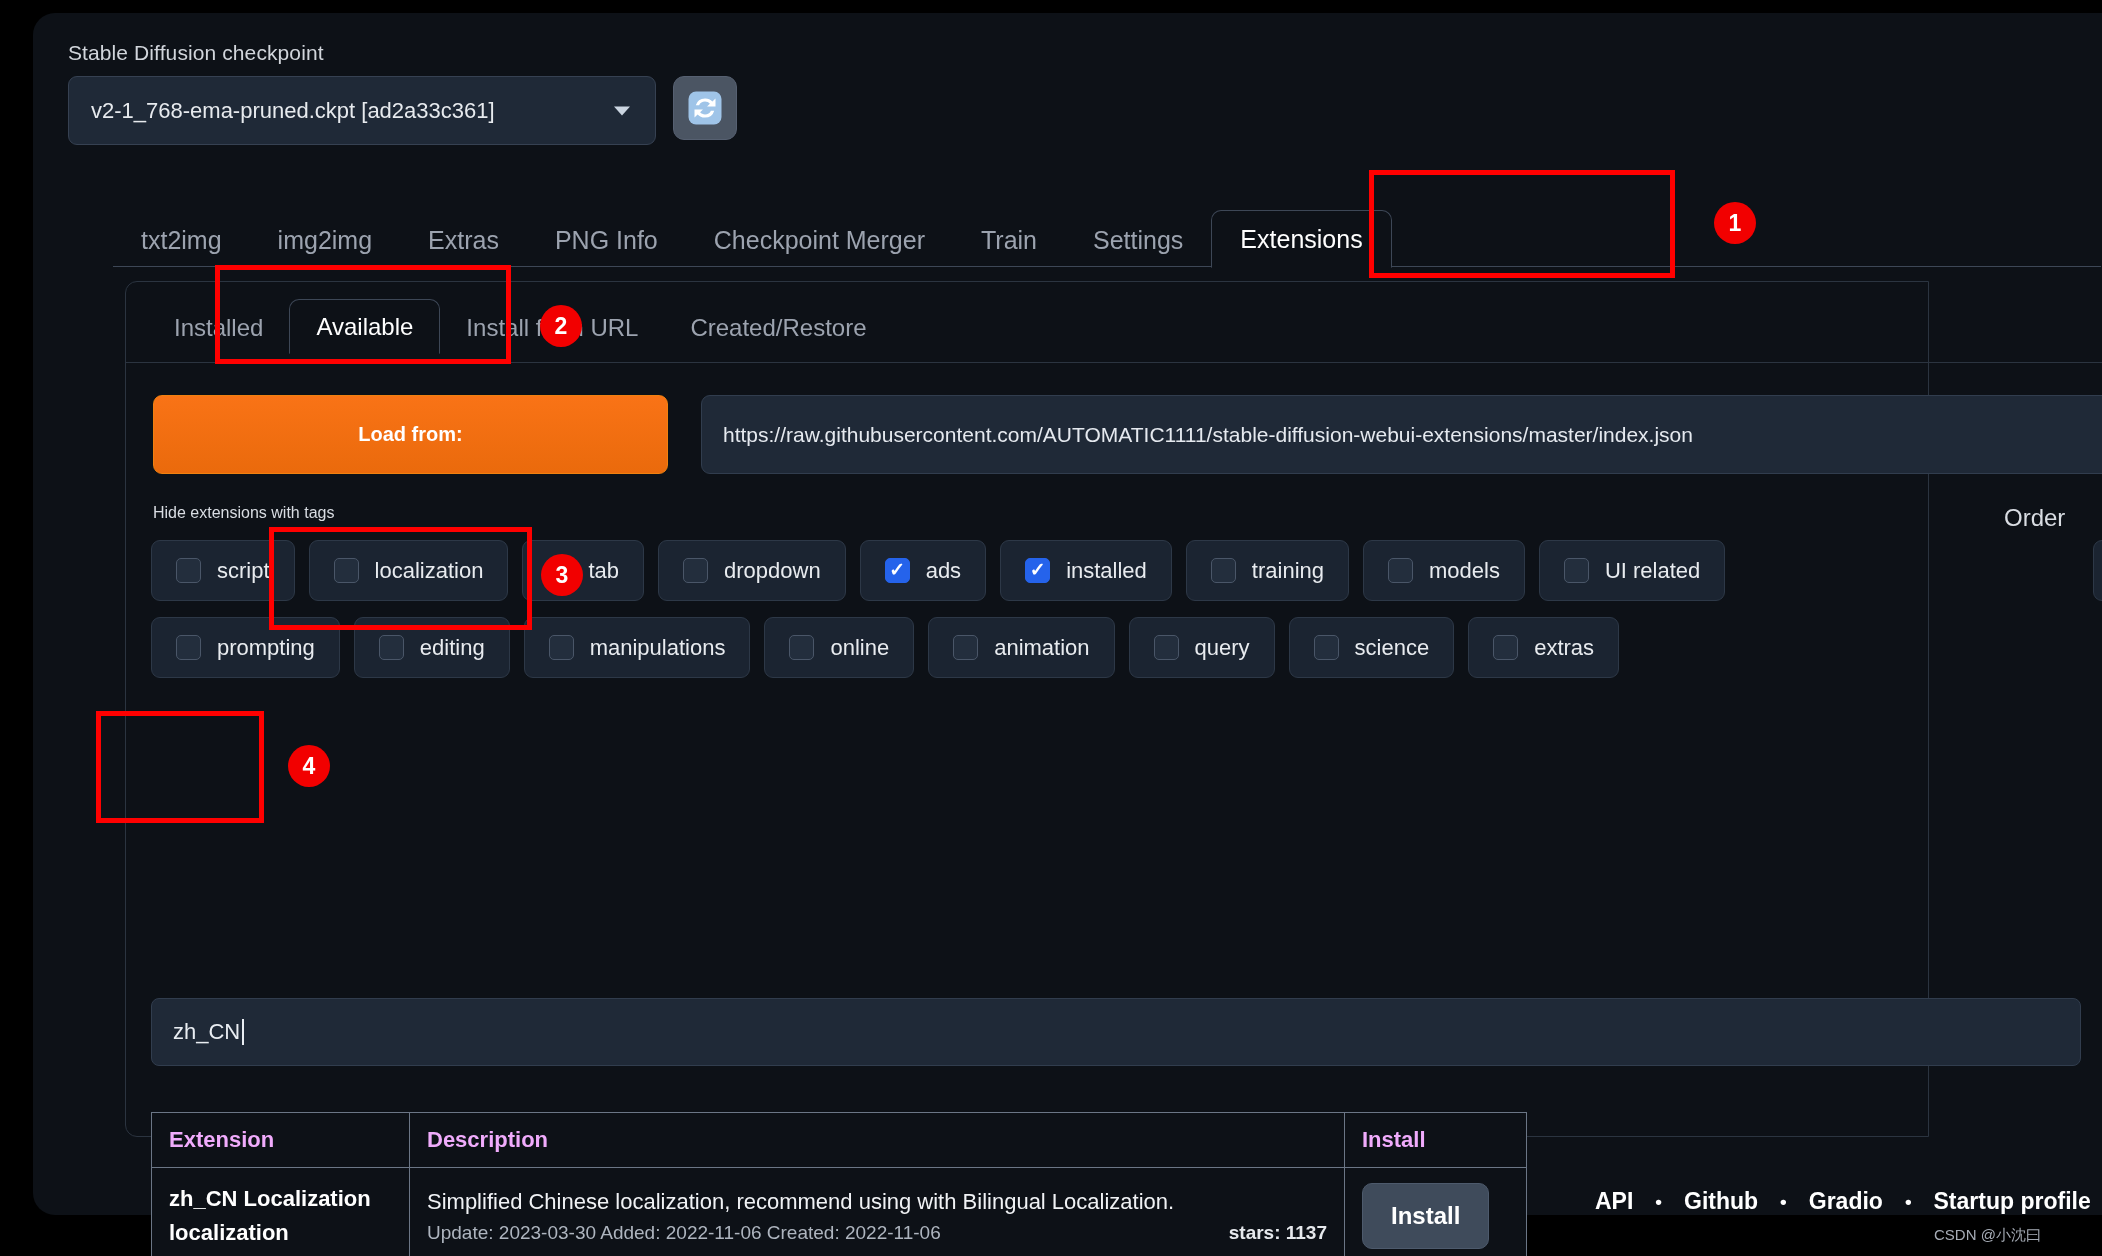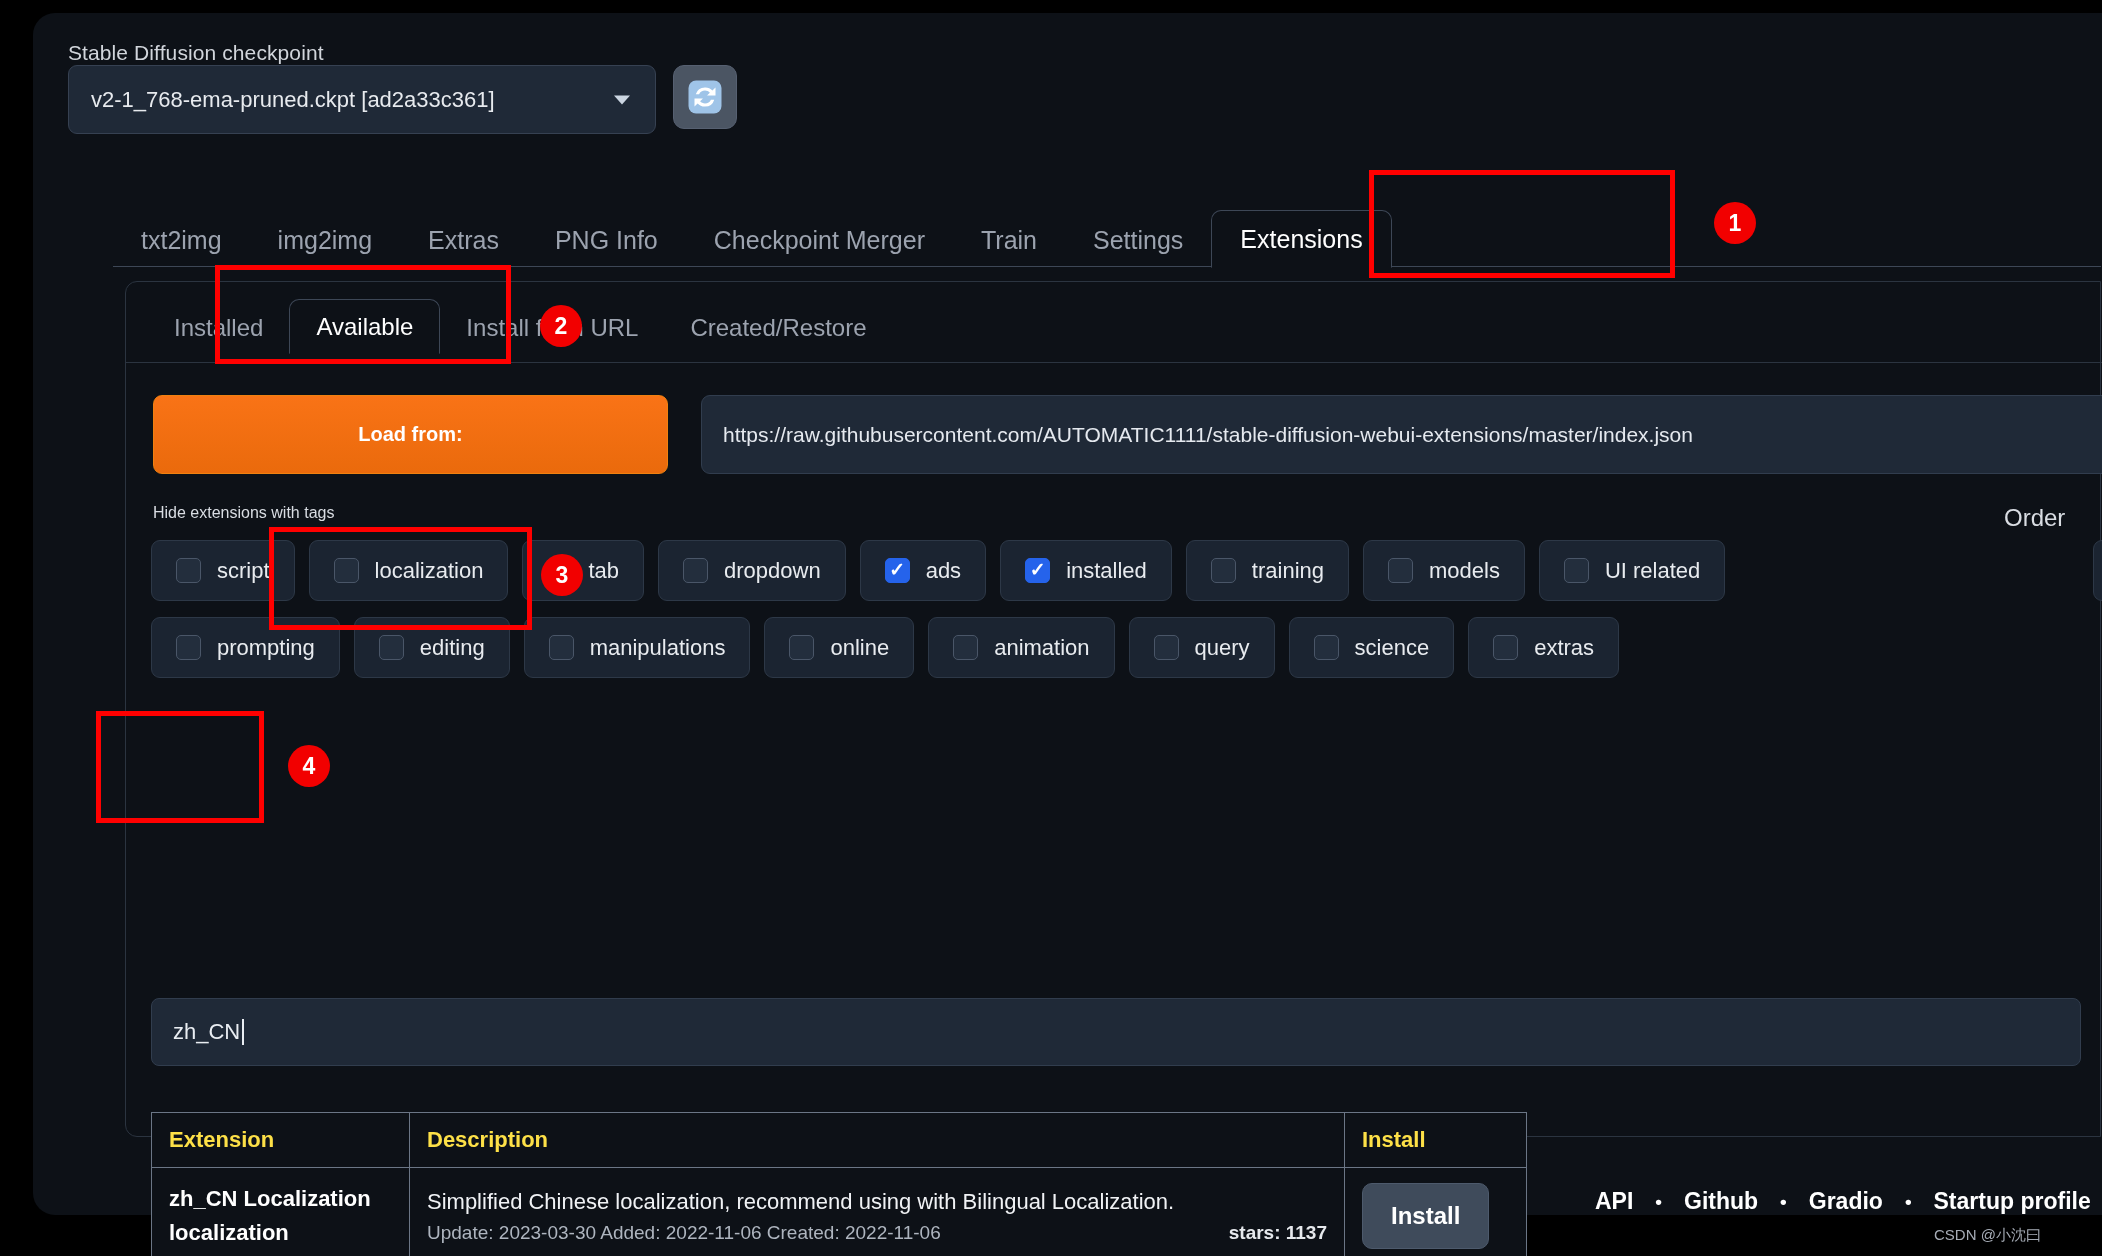"Stable Diffusion checkpoint" .field-label { margin-bottom: none -> 11px }
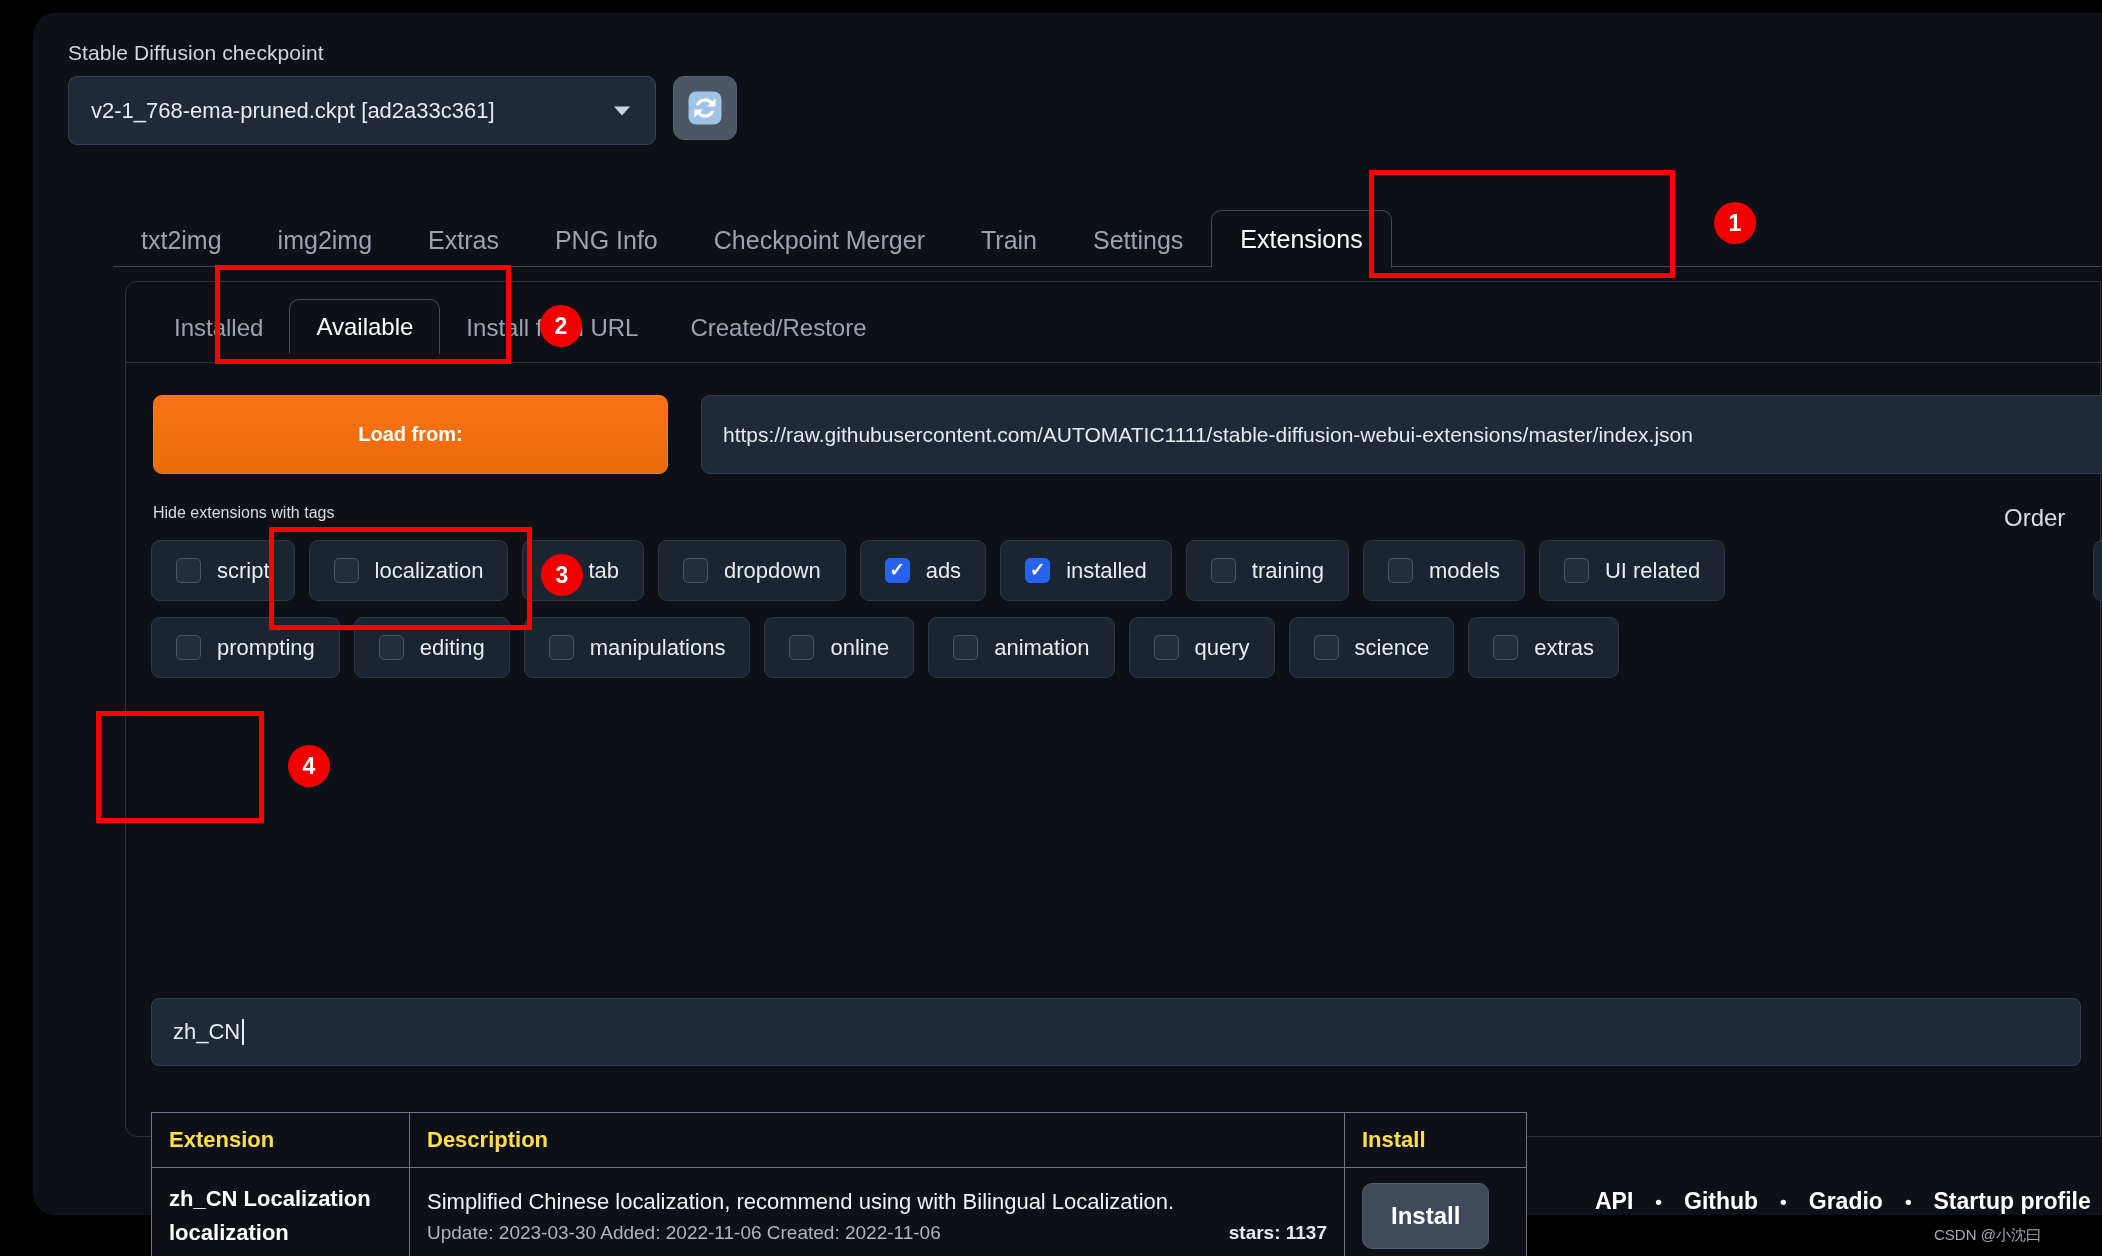"Installed" #content-panel { width: 1976px -> 1804px }
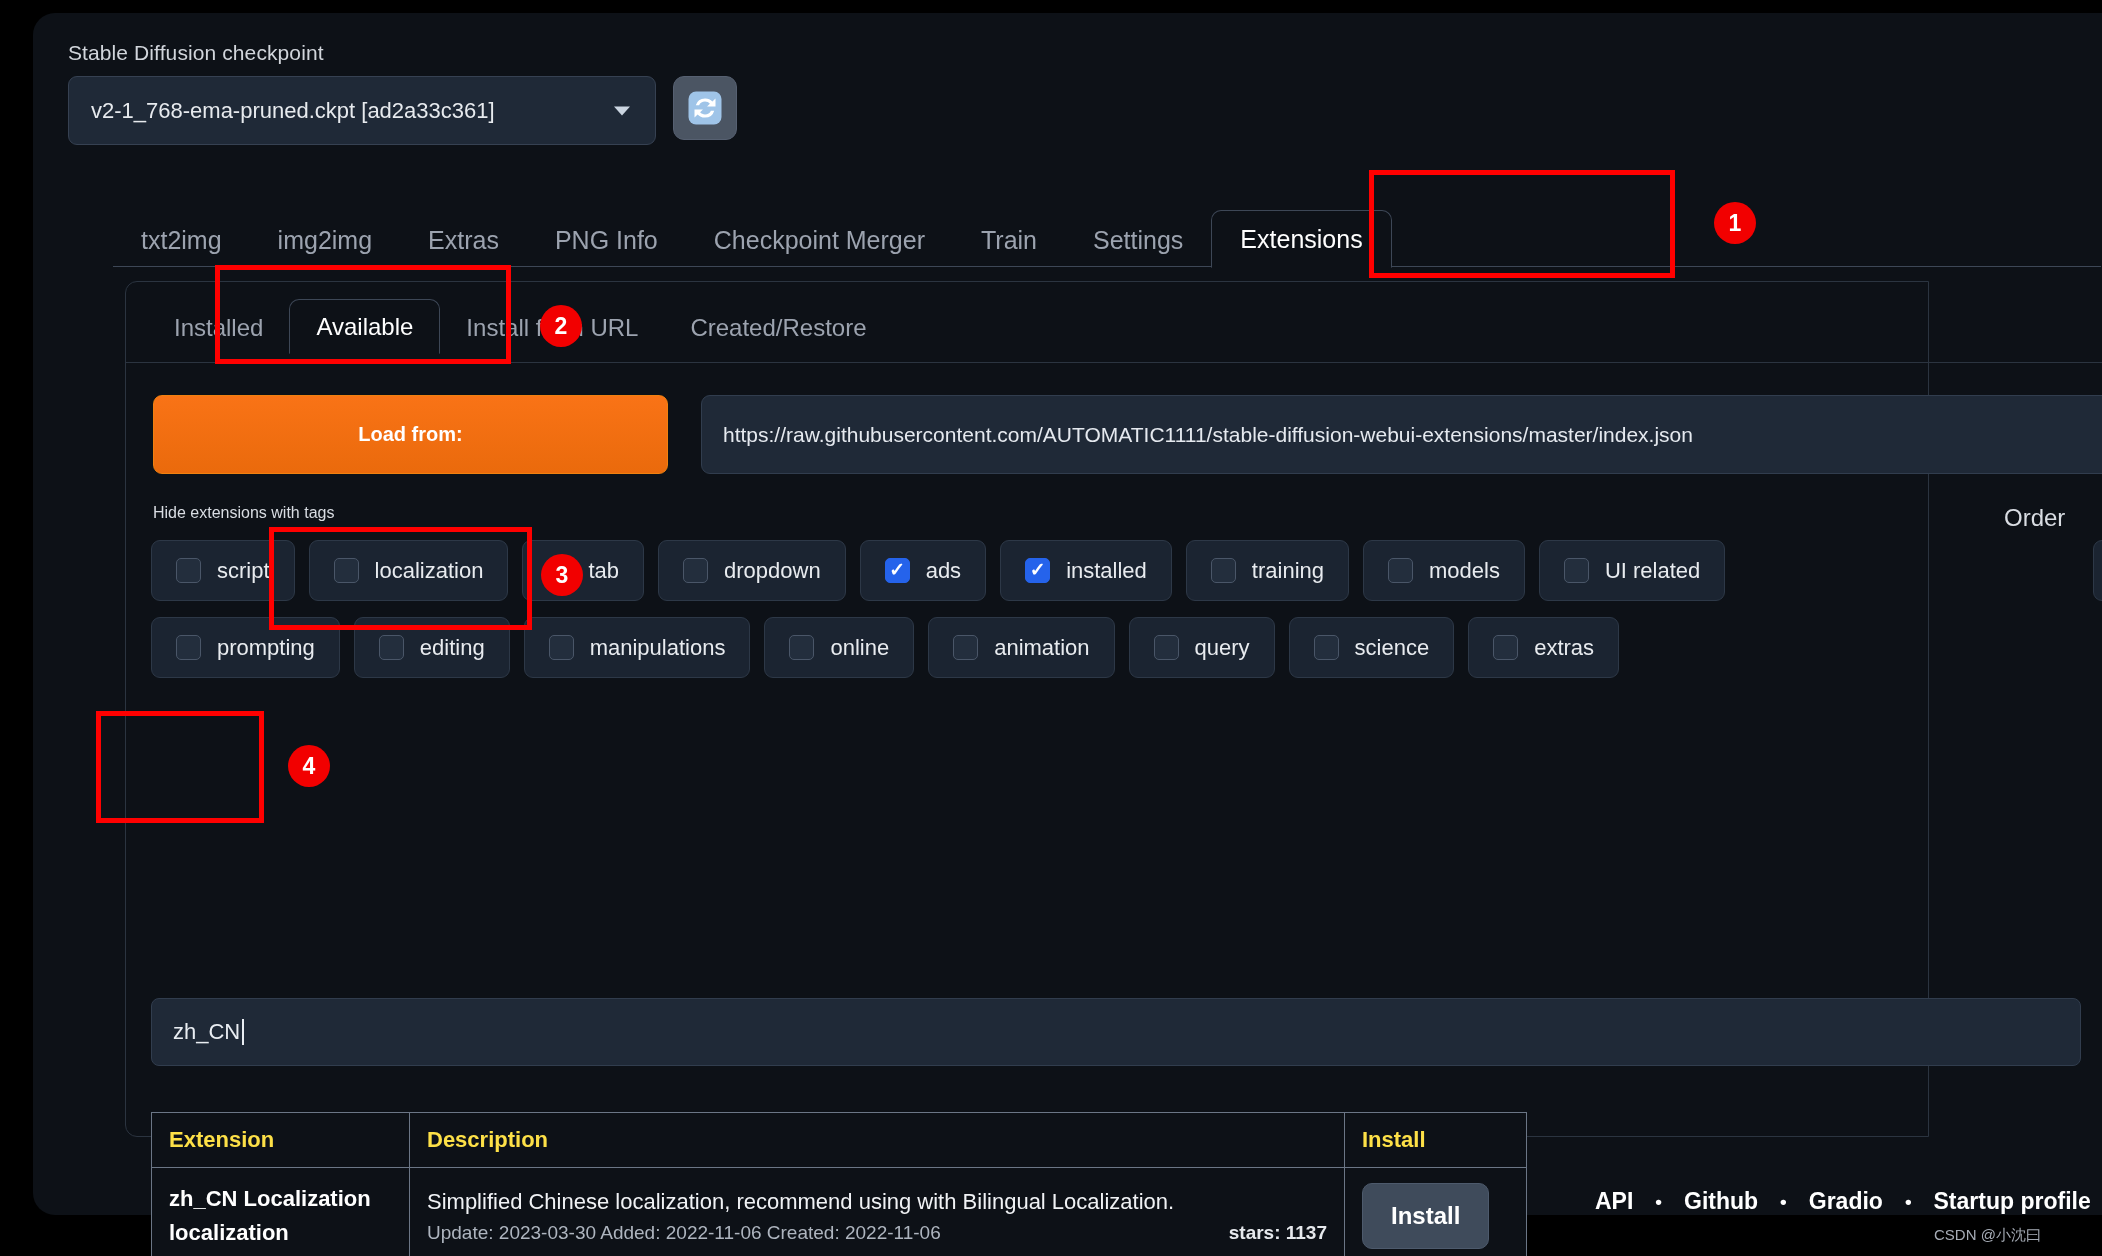"Extension" #ext-table th { color: #fde047 -> #f0abfc }
